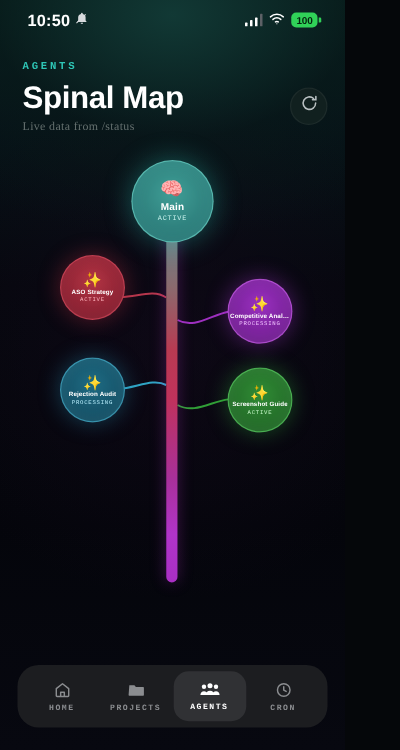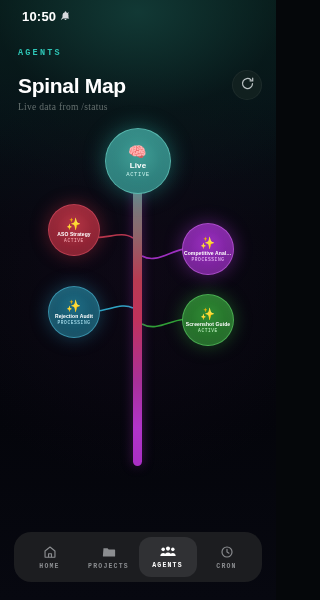"100" div.sb-right { html: none -> <div> <span> <i></i> <i></i> <i></i> <i></i> </span> <span> <svg> <path></path> <path></path> <path></path> <circle></circle> </svg> </span> <span>100</span> </div> }
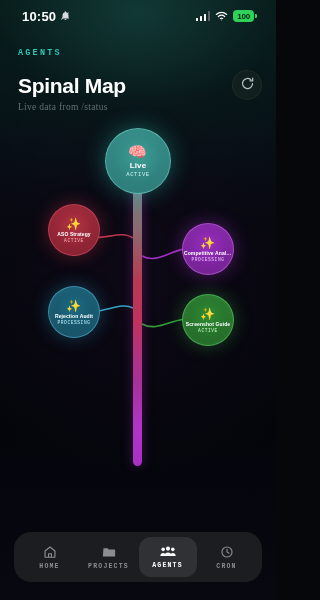"Spinal Map" .title { font-size: 21px -> 25px; margin-top: 16px -> 6px }
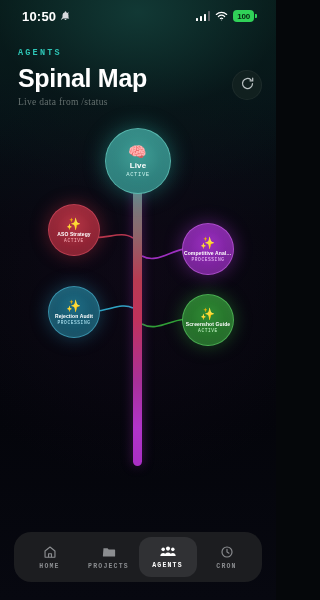"Live" span.nlabel { text: Live -> Main }
